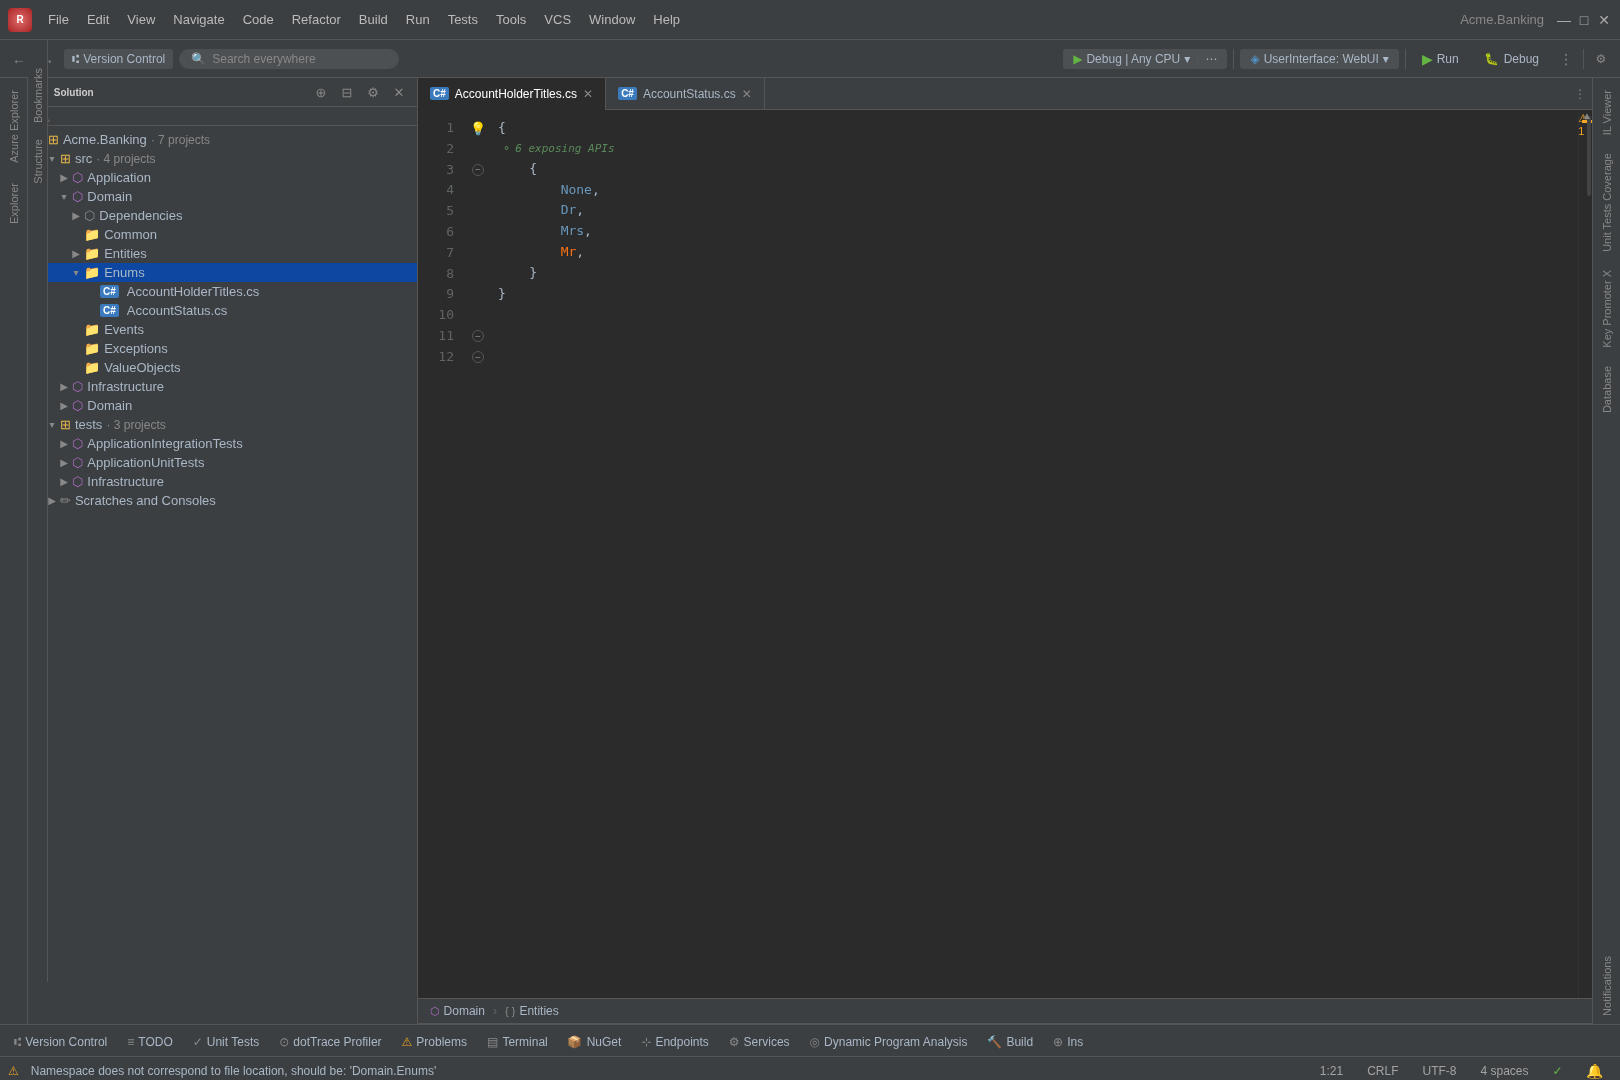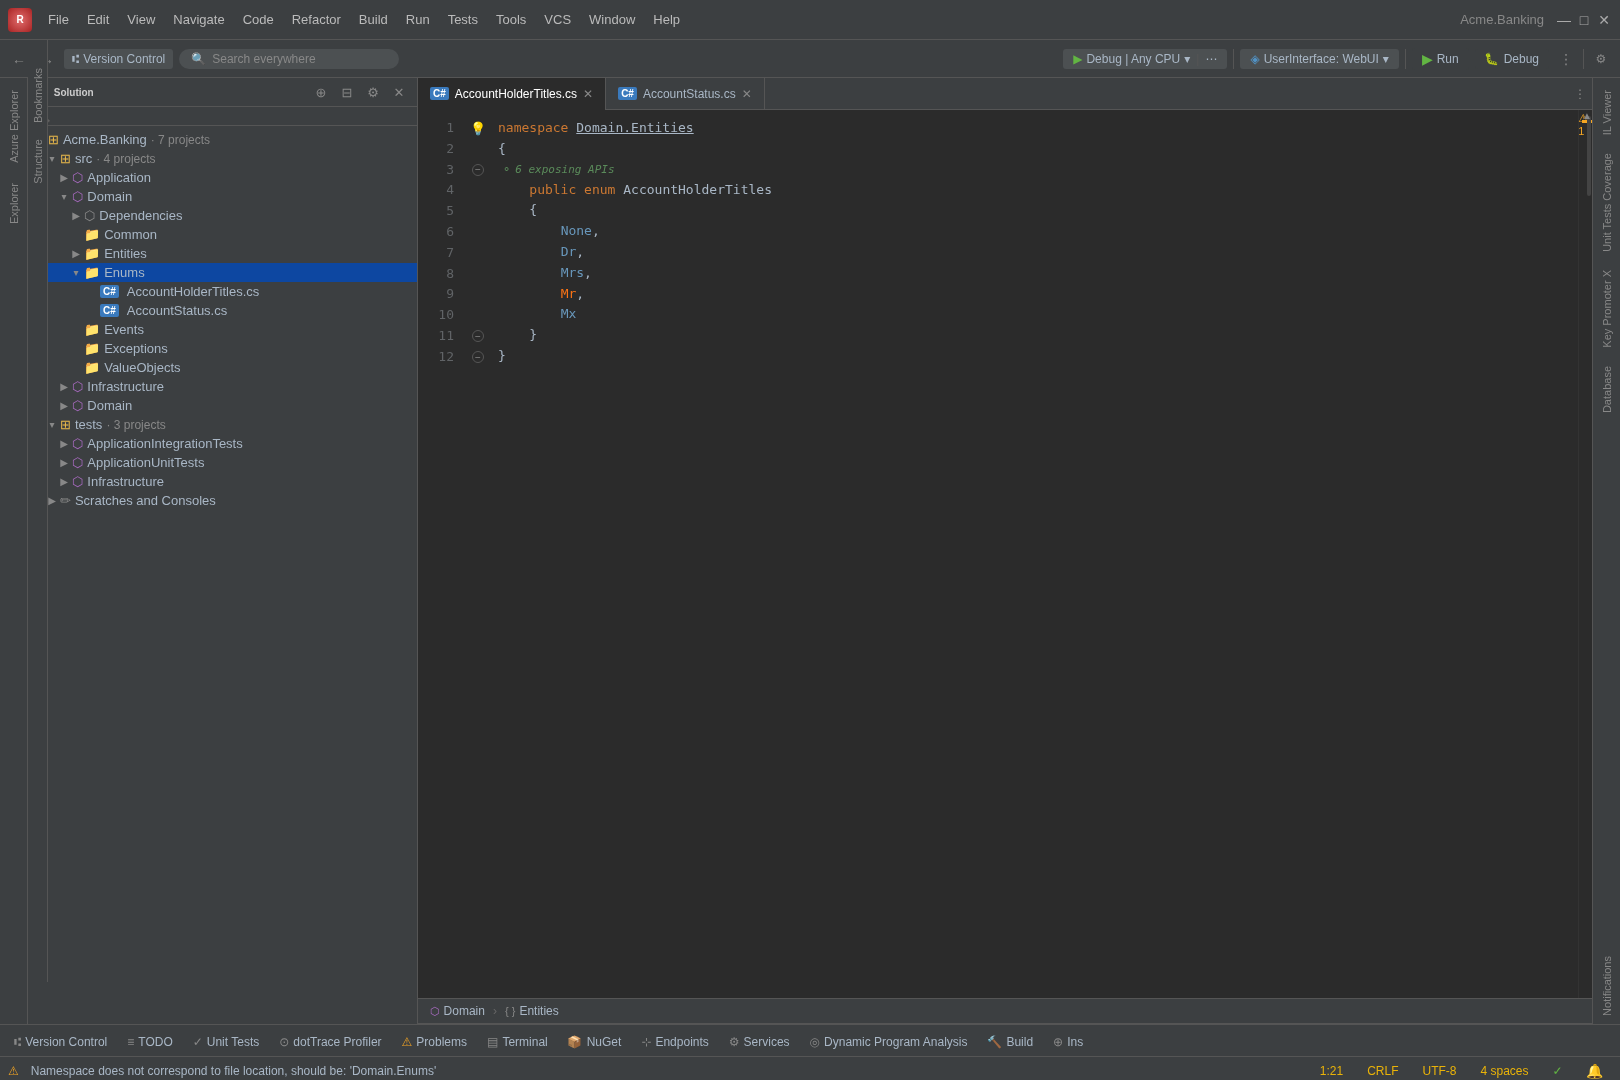"namespace Domain.Entities" div.code-line { html: <div><span>namespace</span> <span>Domain.Entities</span></div> -> none }
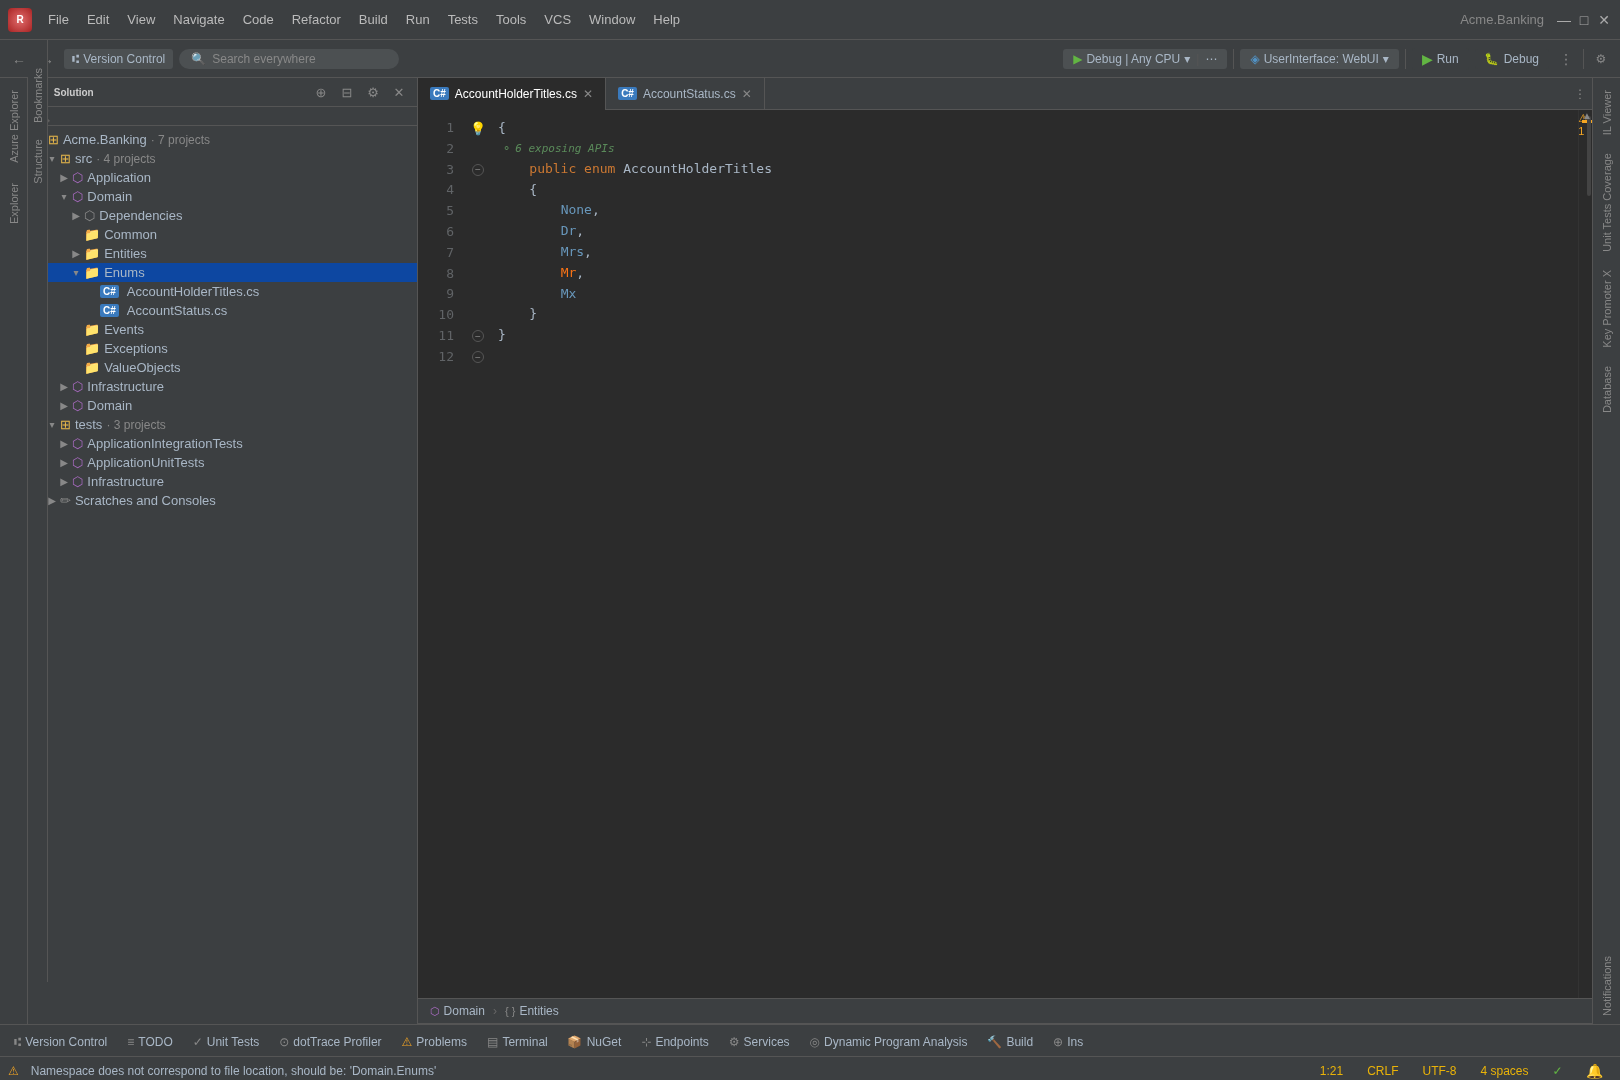"public enum AccountHolderTitles" div.code-line { html: <div> <span>public</span> <span>enum</span> <span>AccountHolderTitles</span></div> -> none }
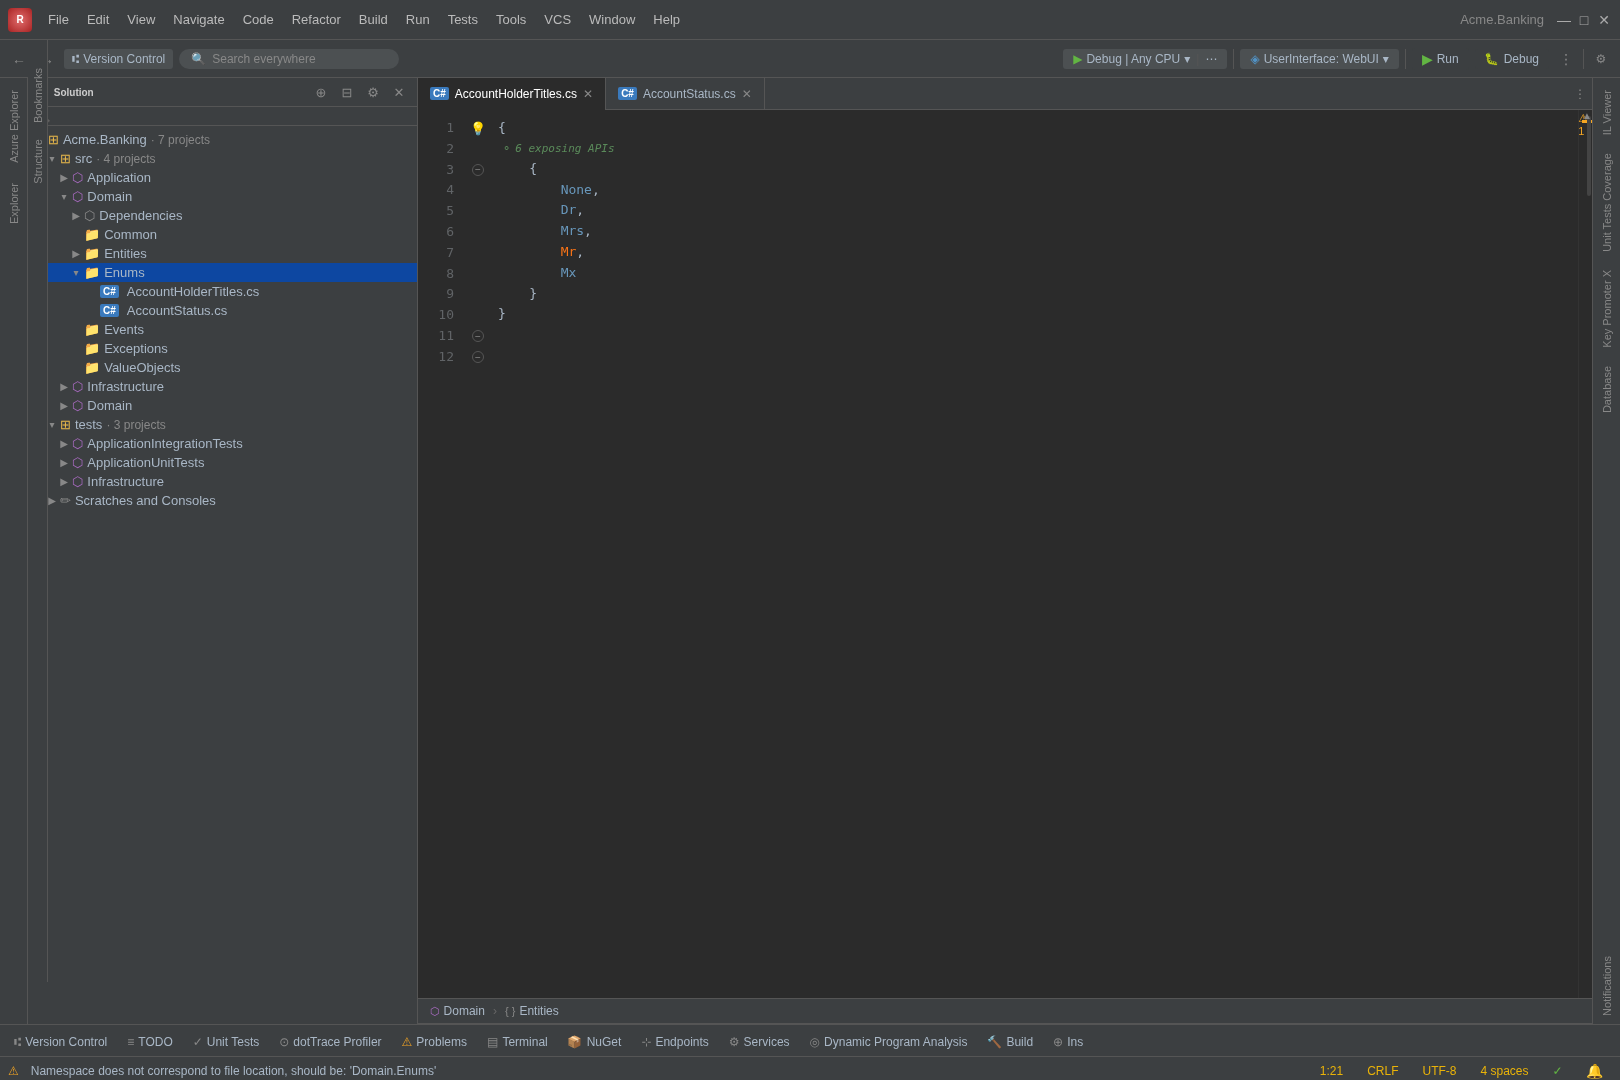"Mx" div.code-line { html: <div> <span>Mx</span></div> -> none }
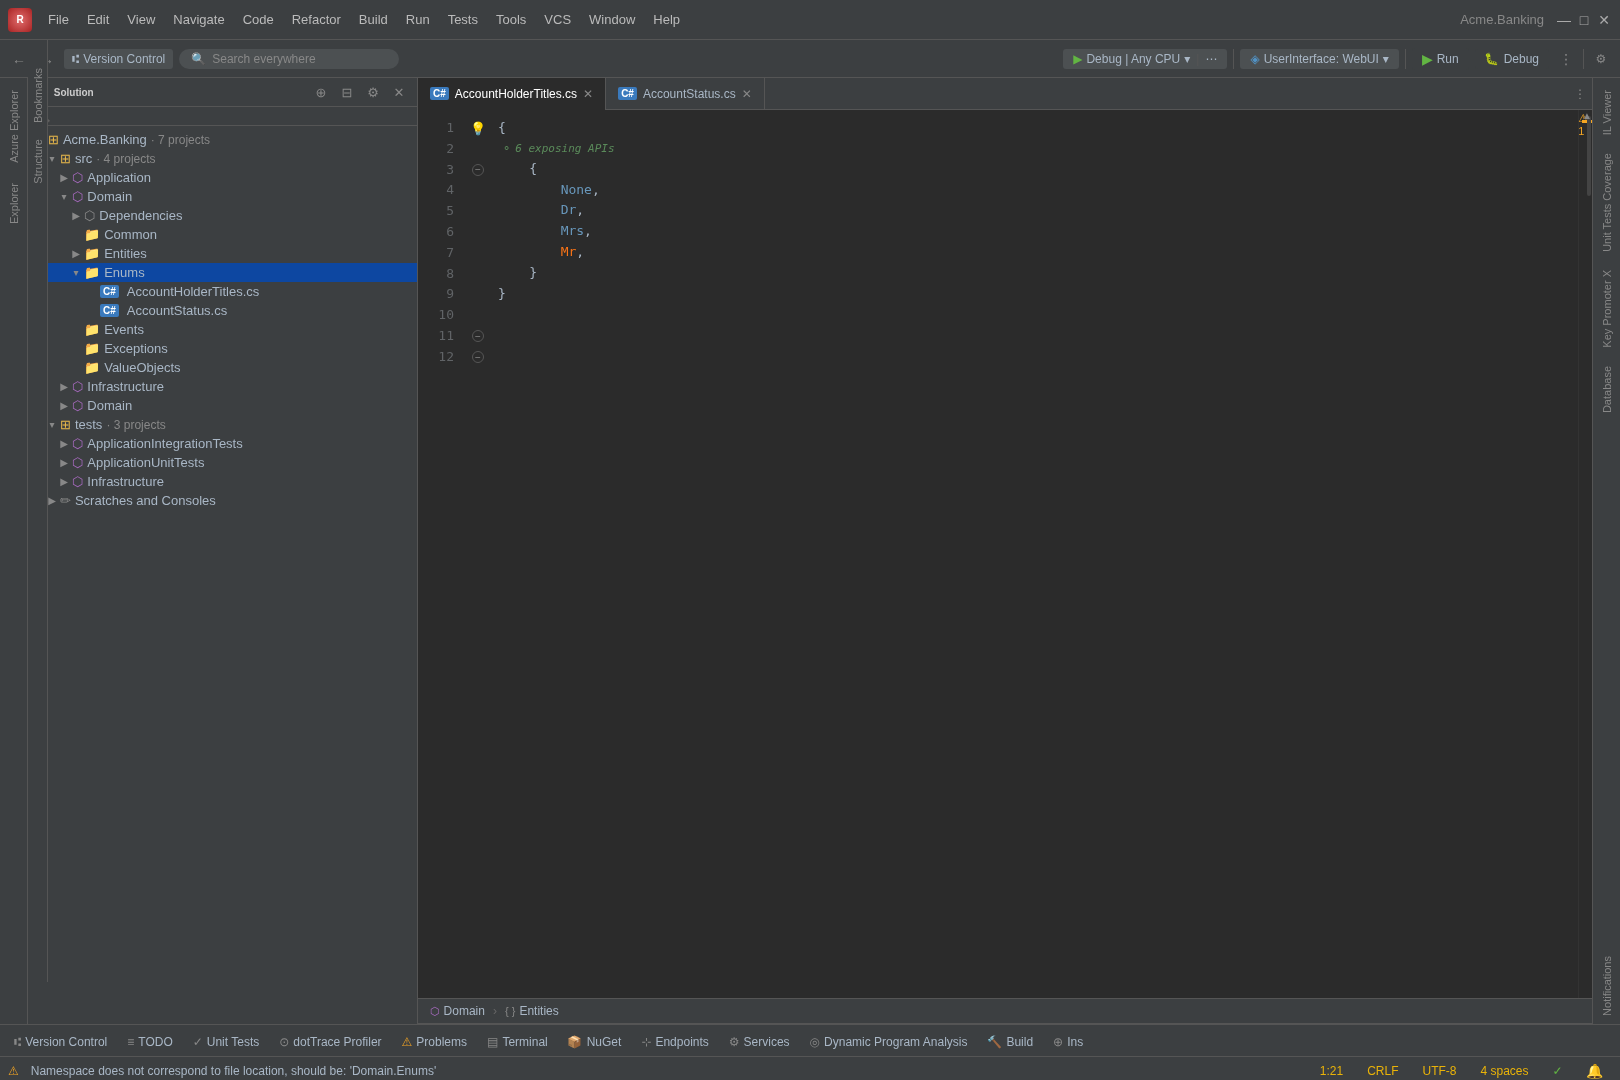"1:21" .status-item { color: #eab308 -> #a3a3a3 }
